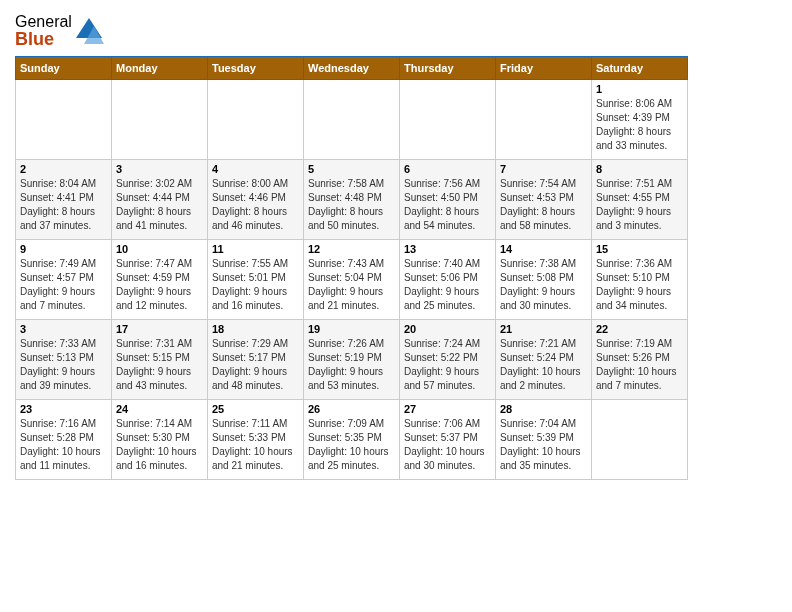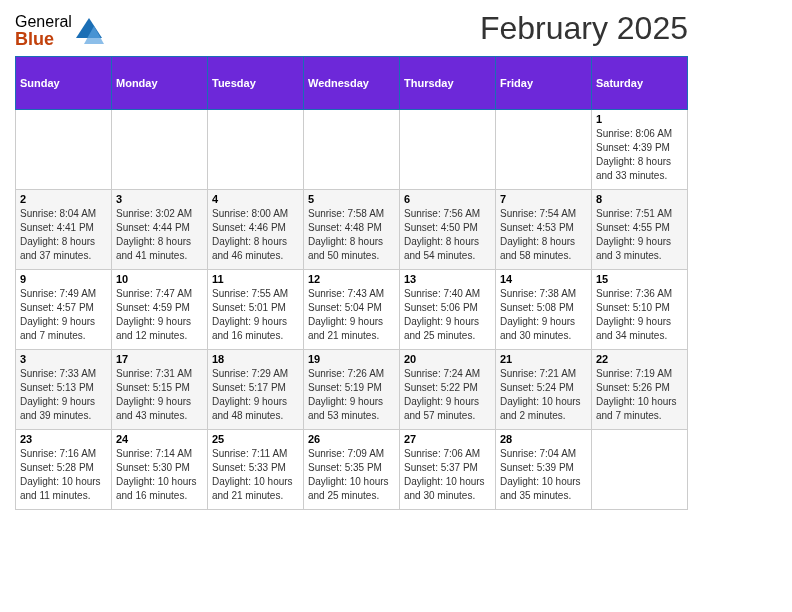"February 2025" div.month-title { html: <div>February 2025</div> -> none }
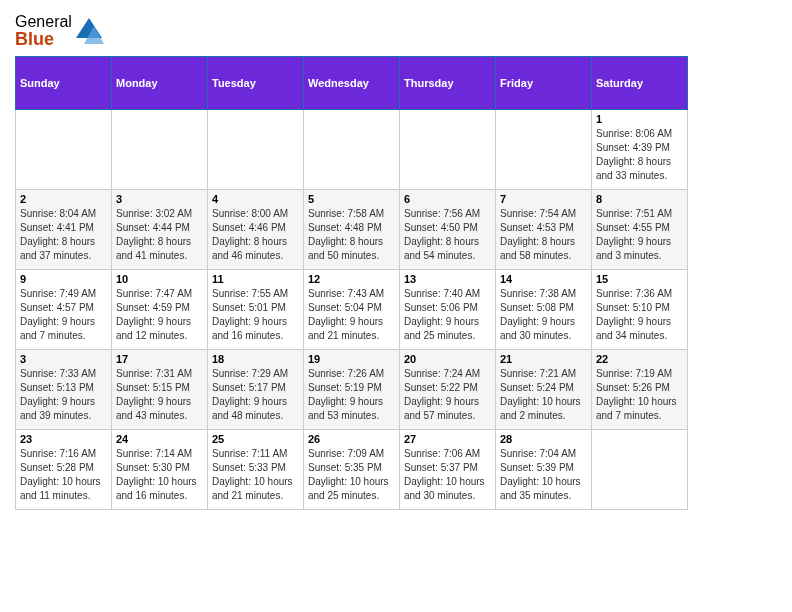"Sunday" .calendar thead th { background: #6d28d9 -> #a16207; padding: 20px 4px -> 5px 4px }
